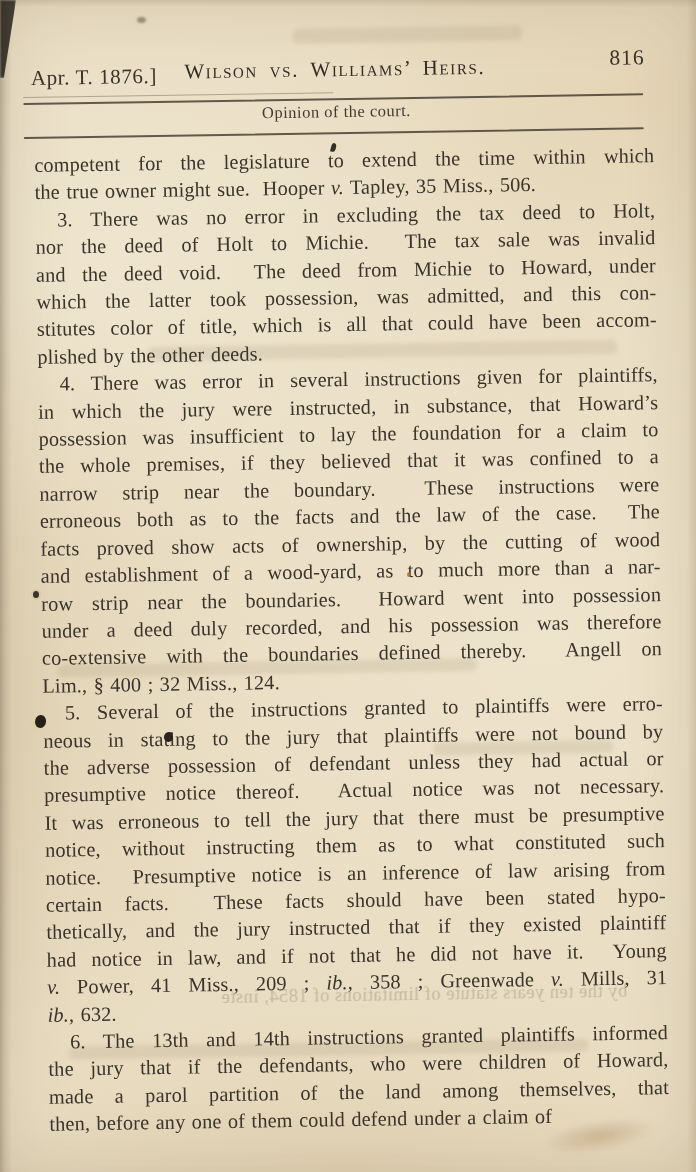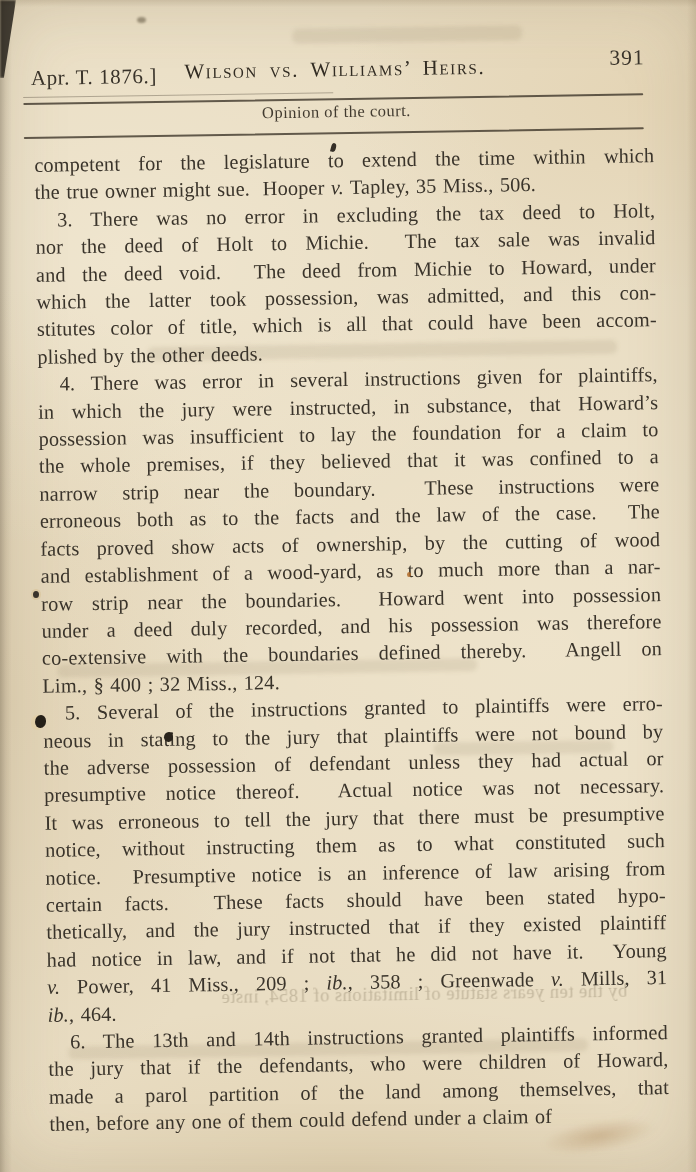"391" div.hdr-pageno { text: 391 -> 816 }
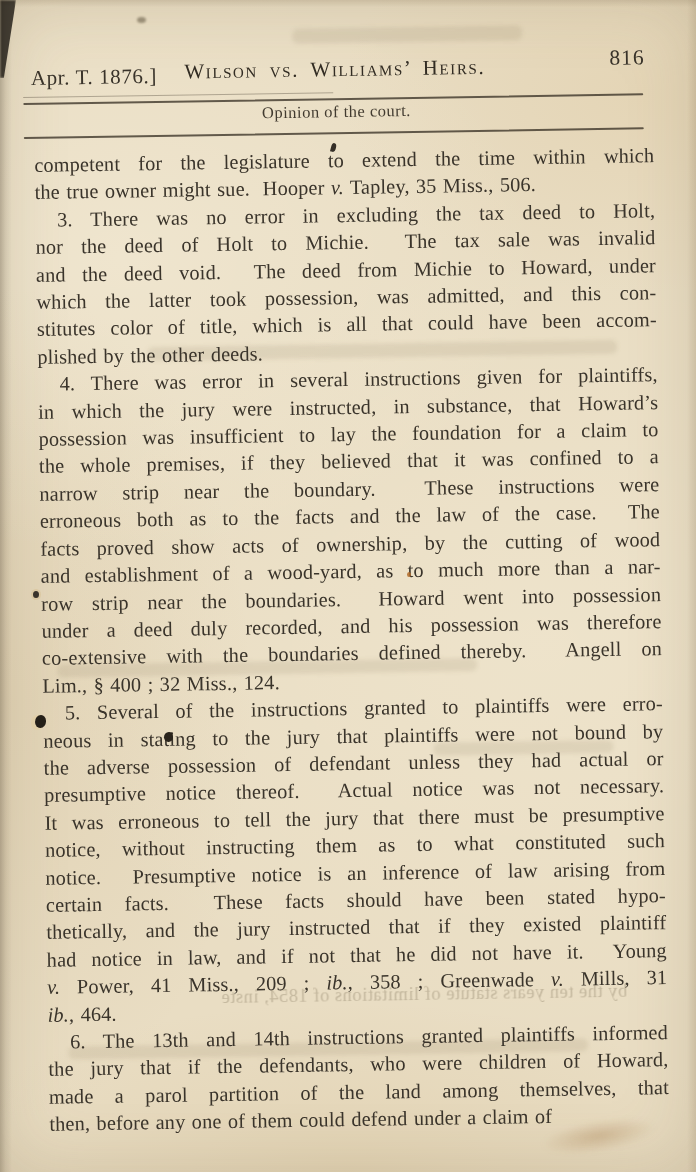", 464." span { text: 464 -> 632 }
